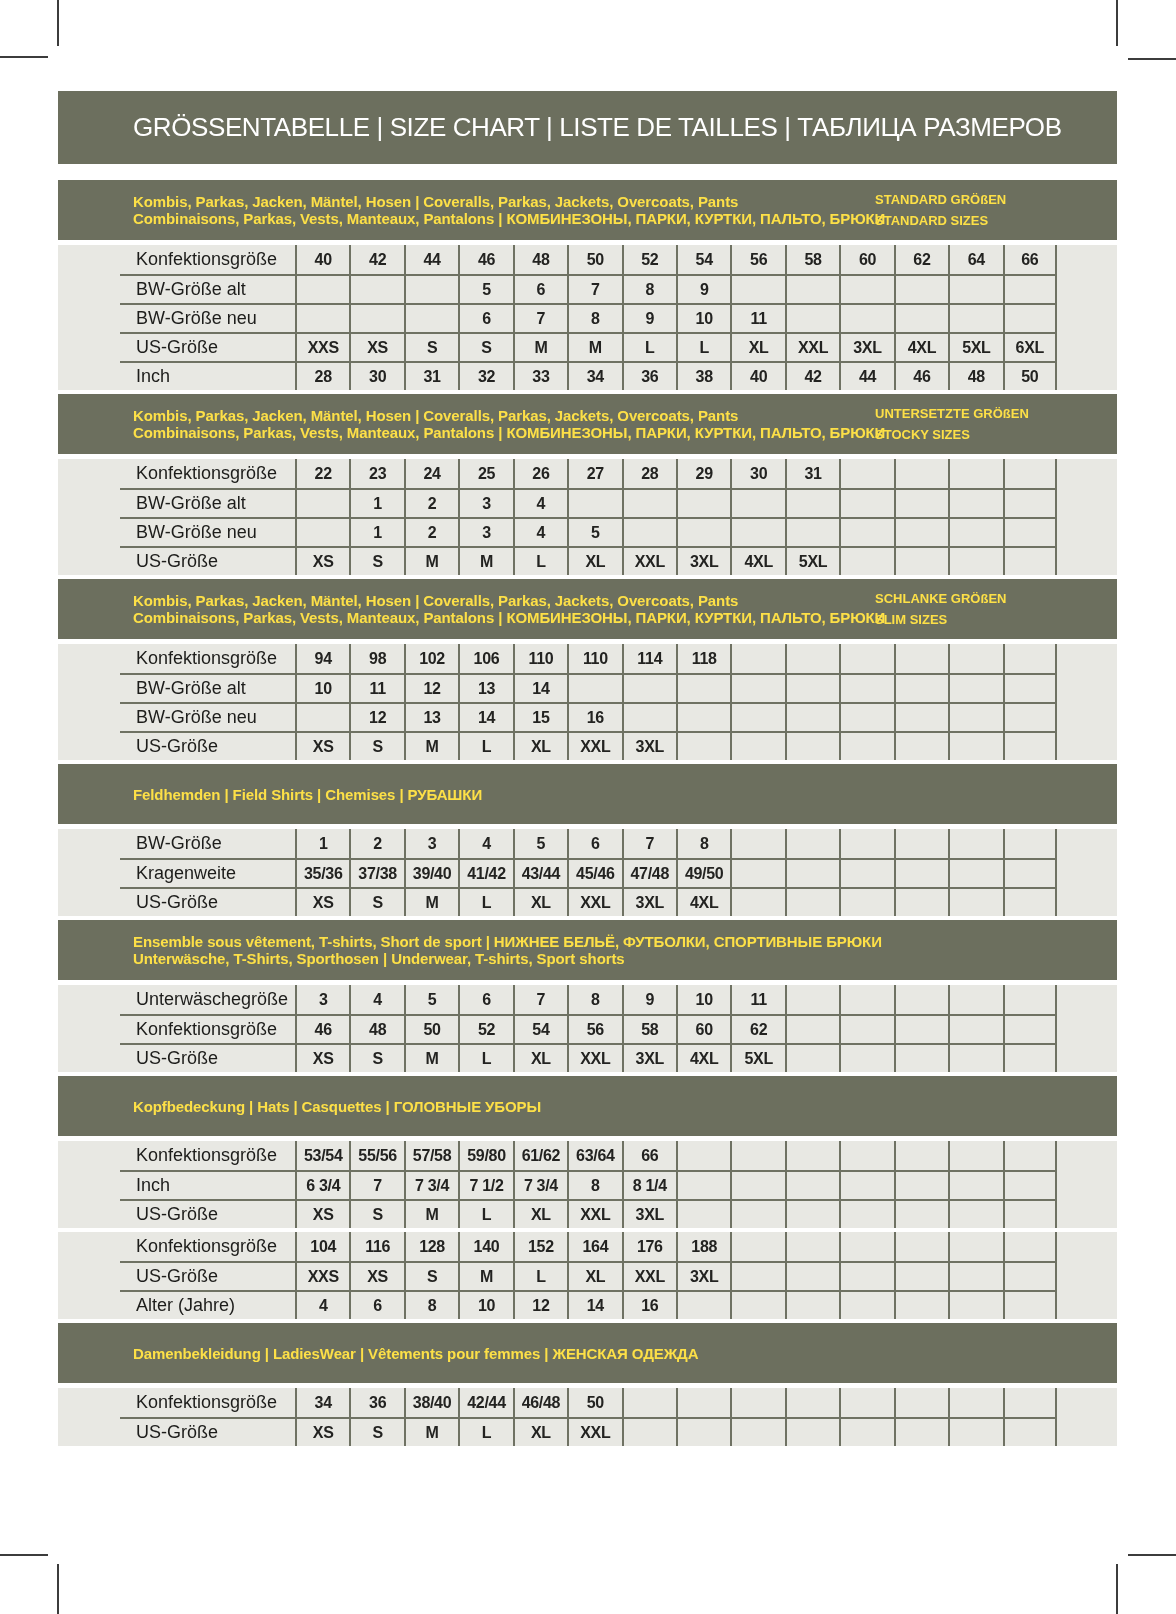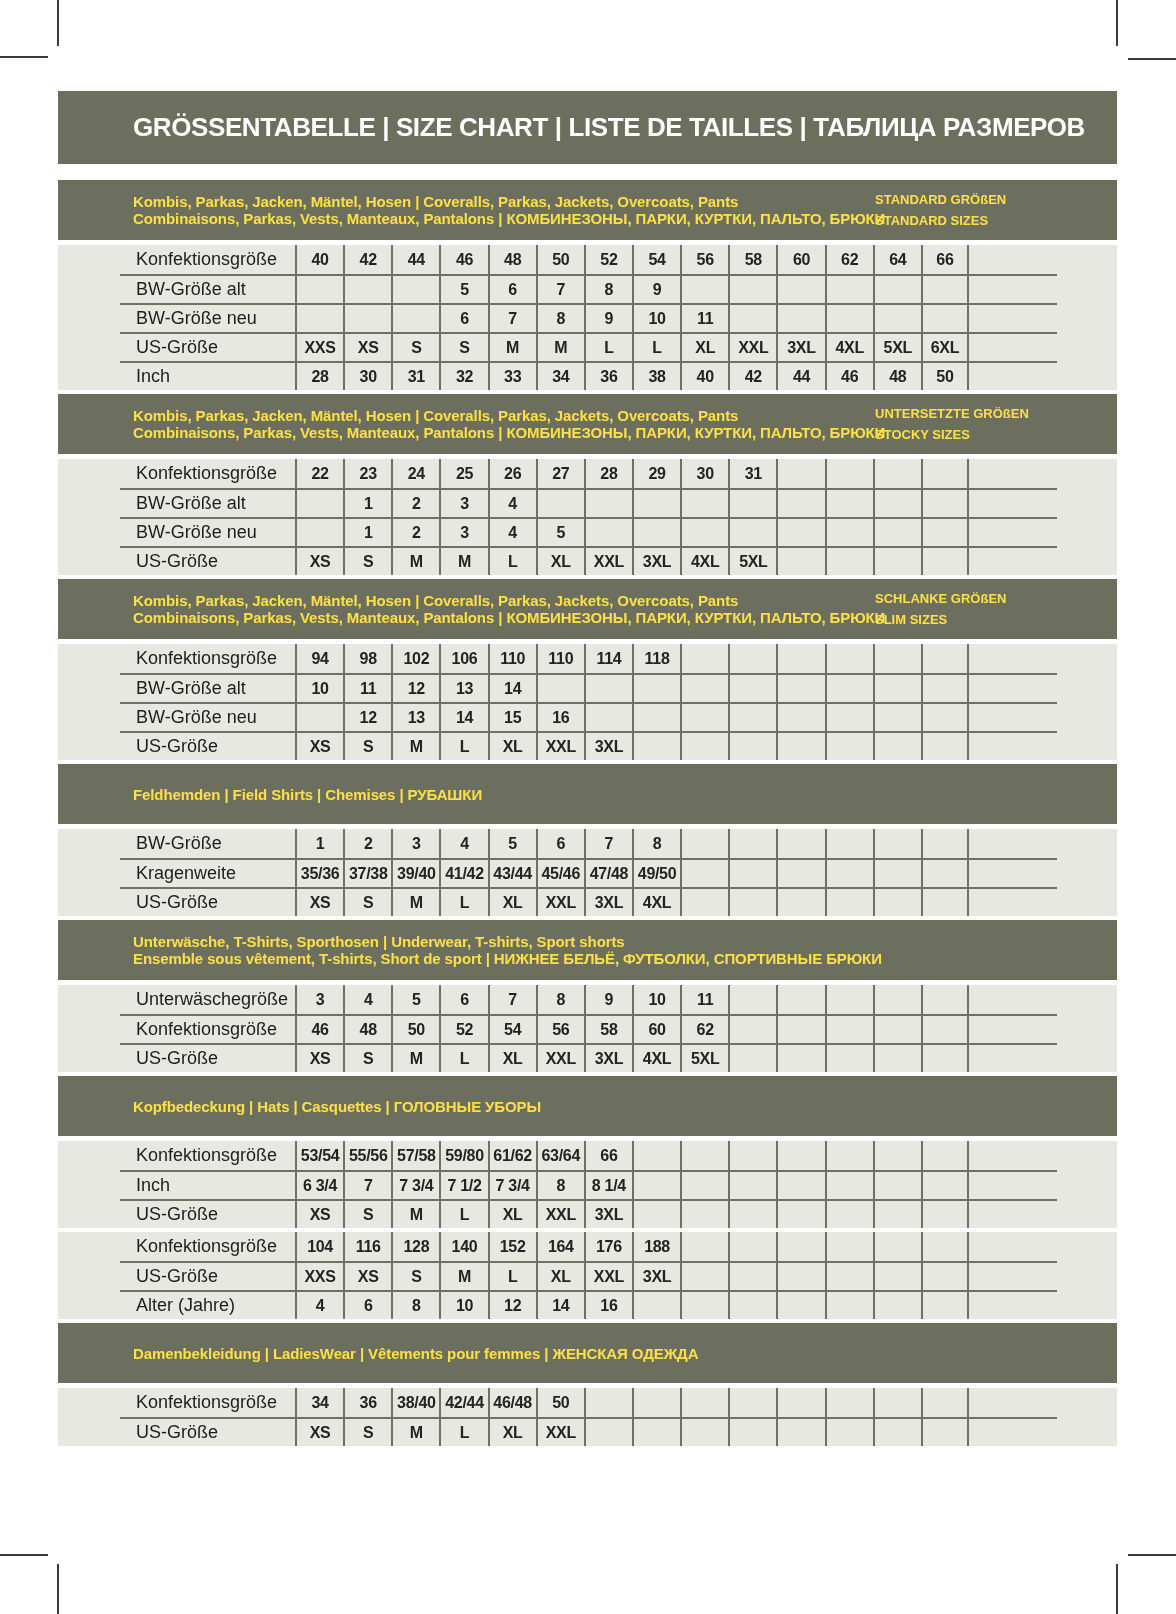"GRÖSSENTABELLE | SIZE CHART |" .page-title { font-weight: bold -> normal }
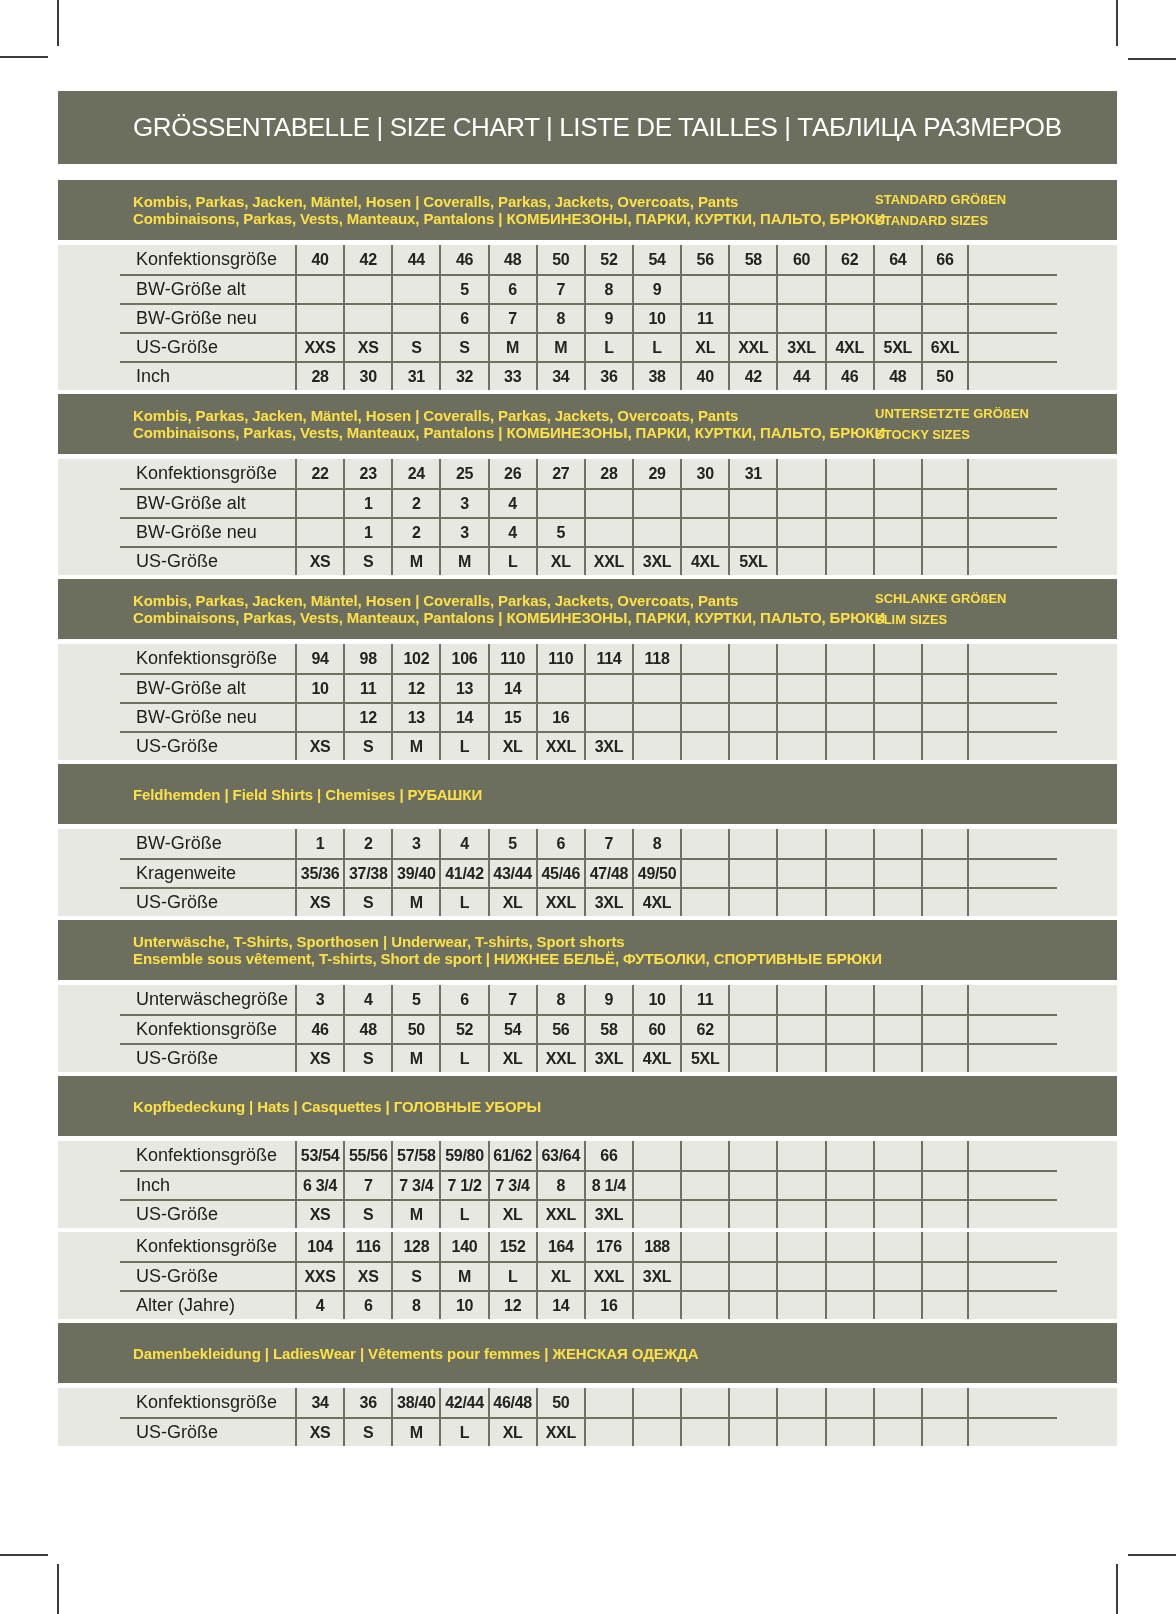"40" .tcells { width: 674px -> 762px }
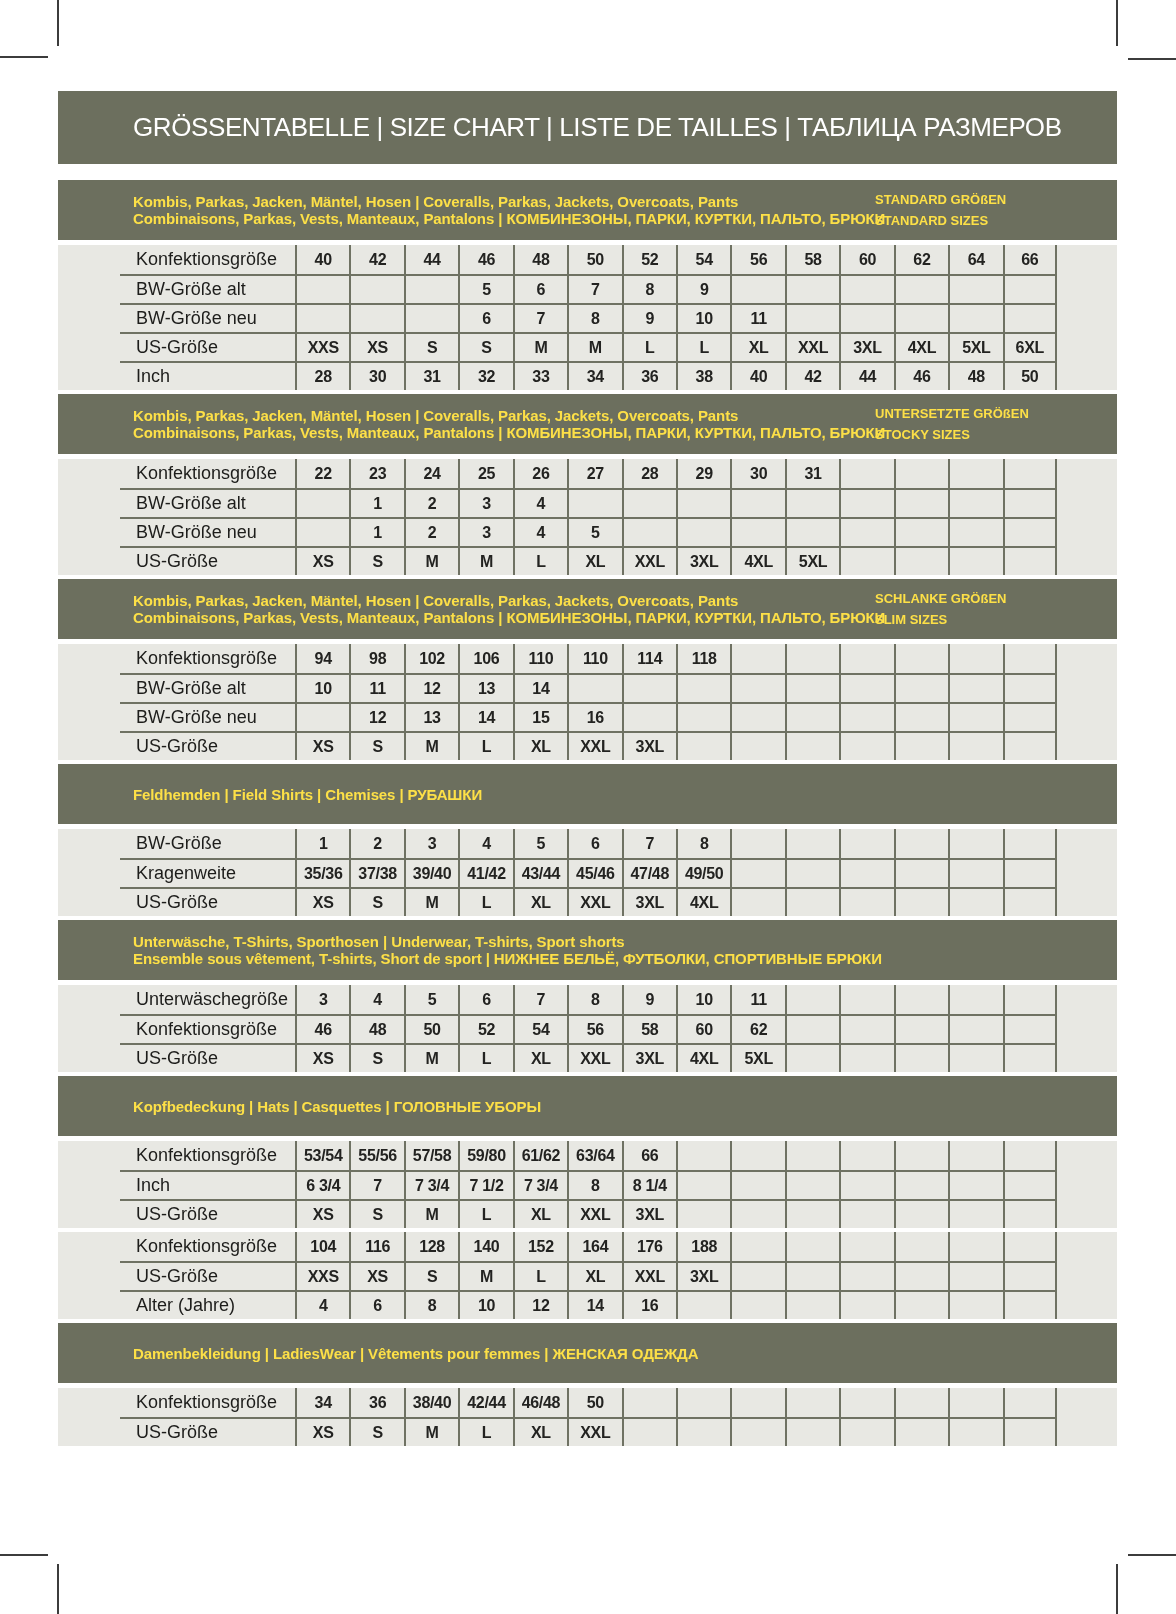"Unterwäsche, T-Shirts, Sporthosen |" div.band-line { order: before "Ensemble sous vêtement, T-shirts, Short" -> after "Ensemble sous vêtement, T-shirts, Short" }
